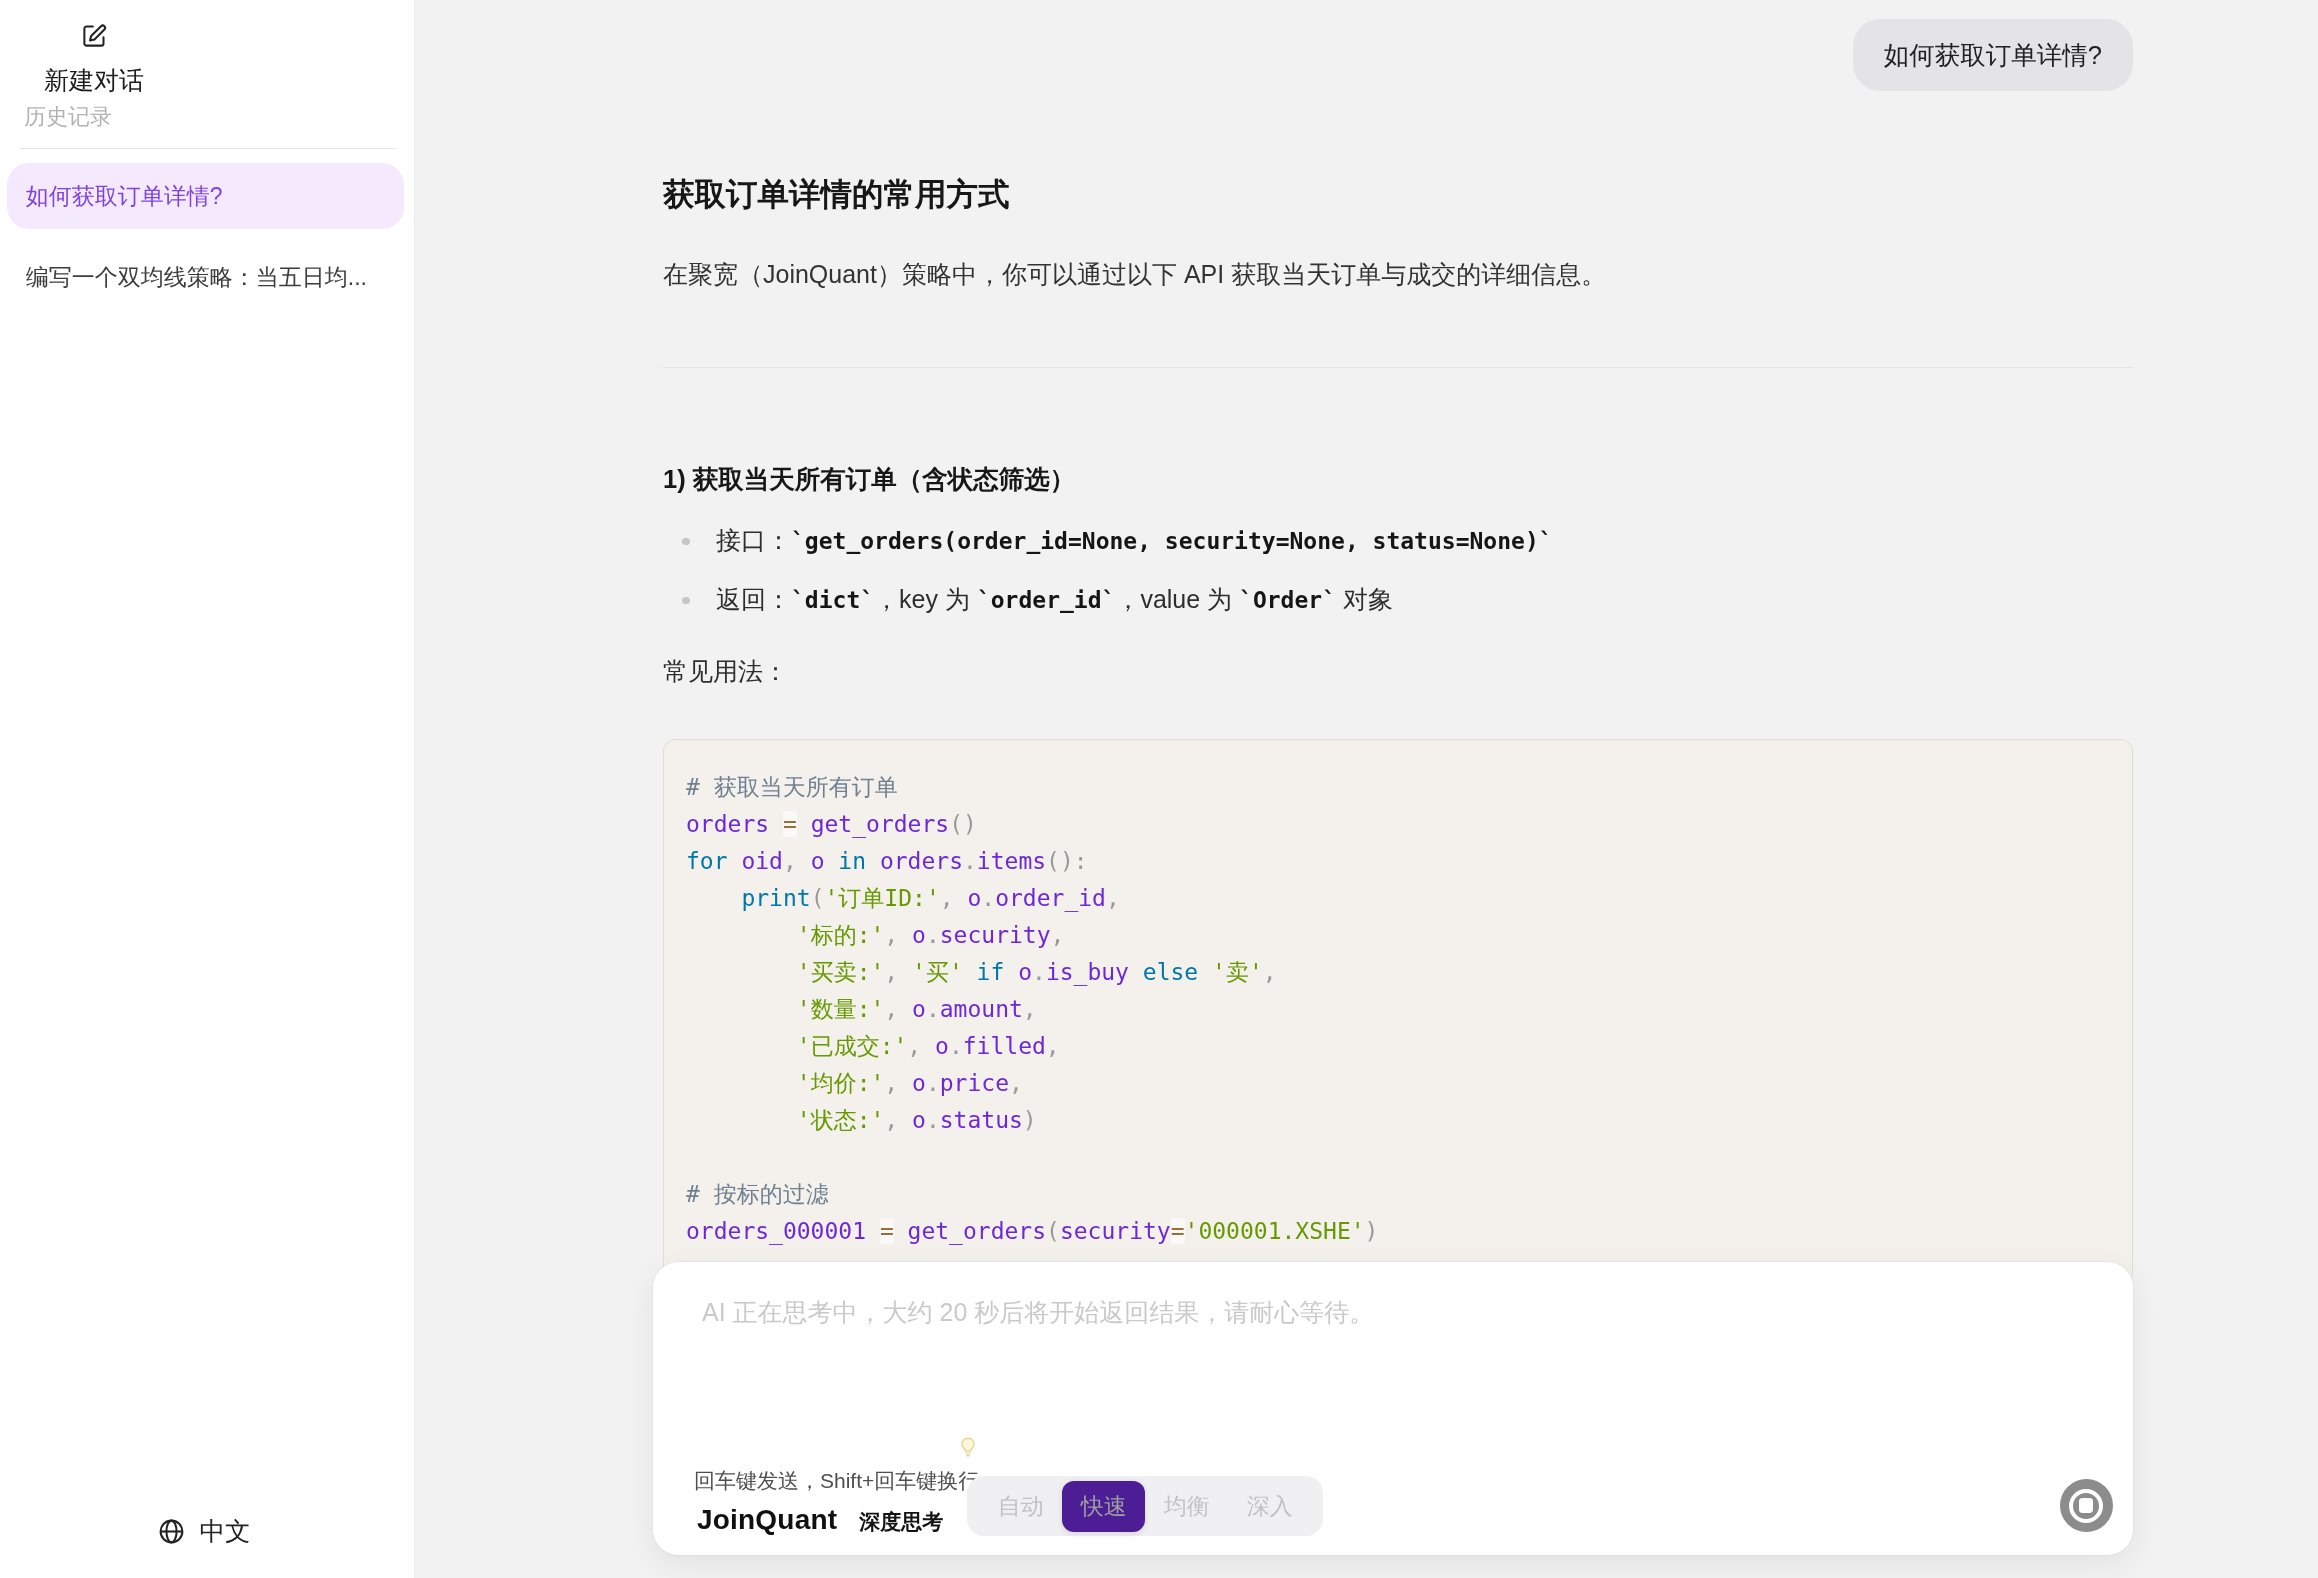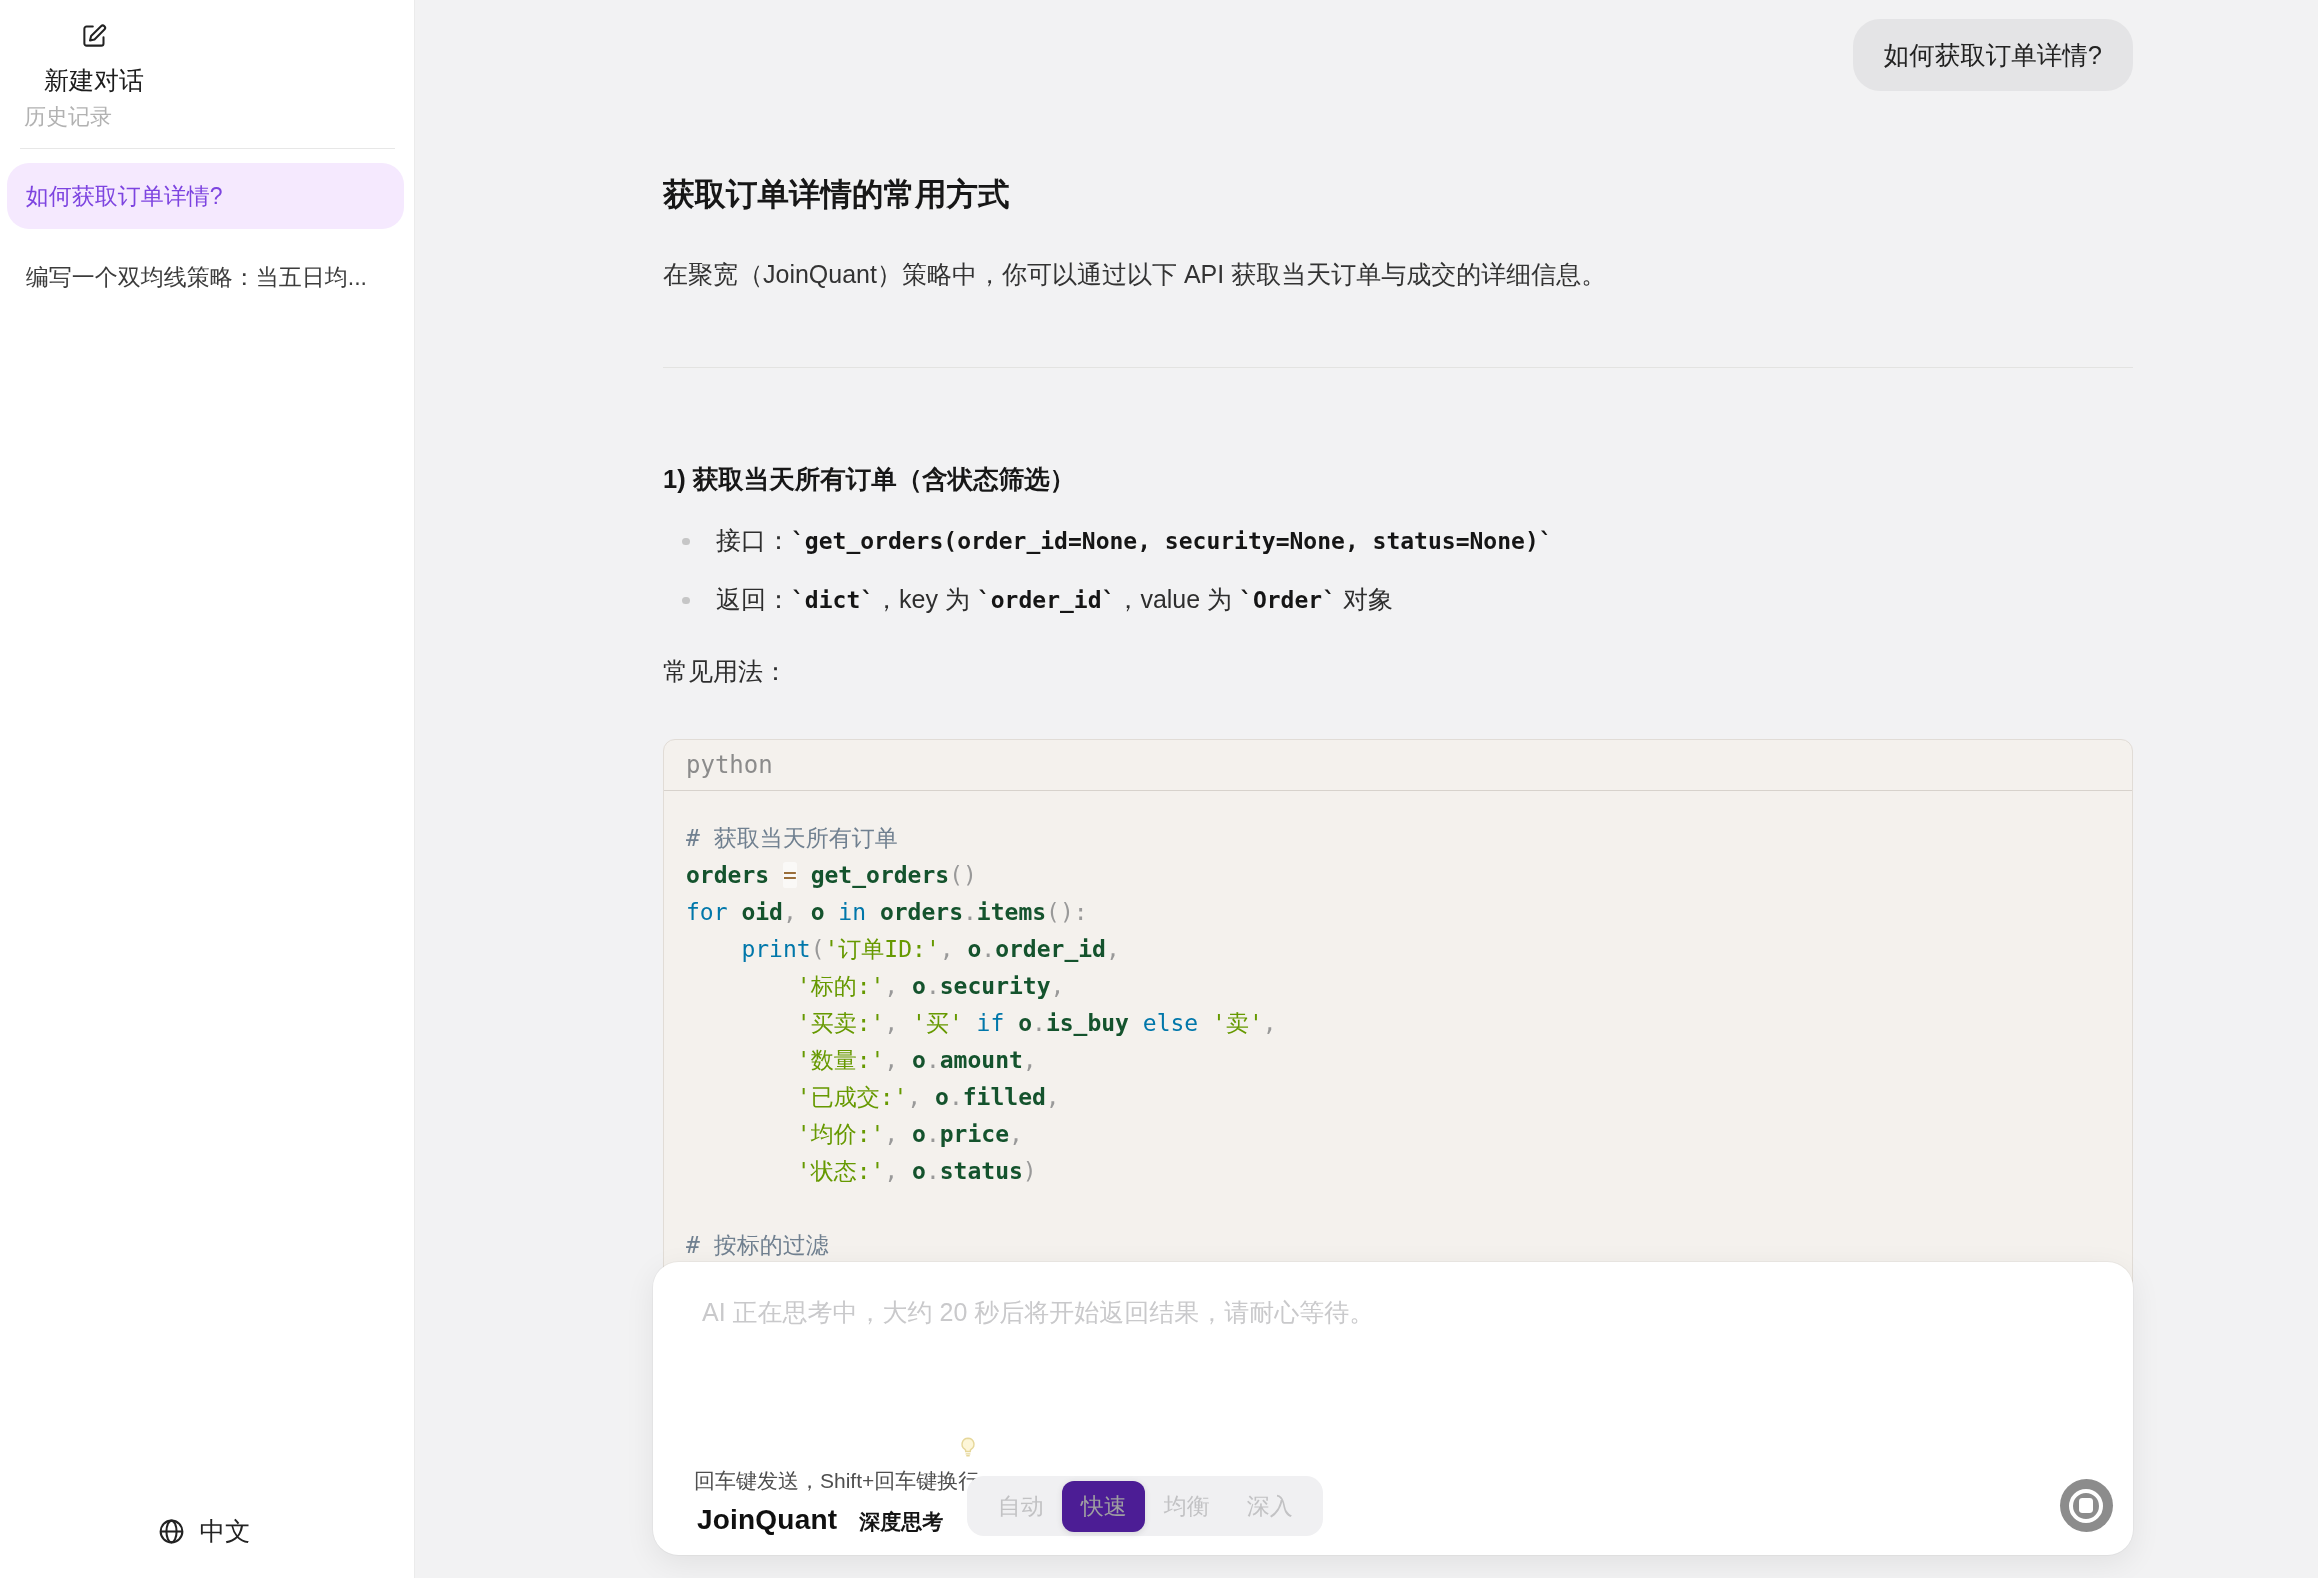"python" div.code-head { html: <div>python</div> -> none }
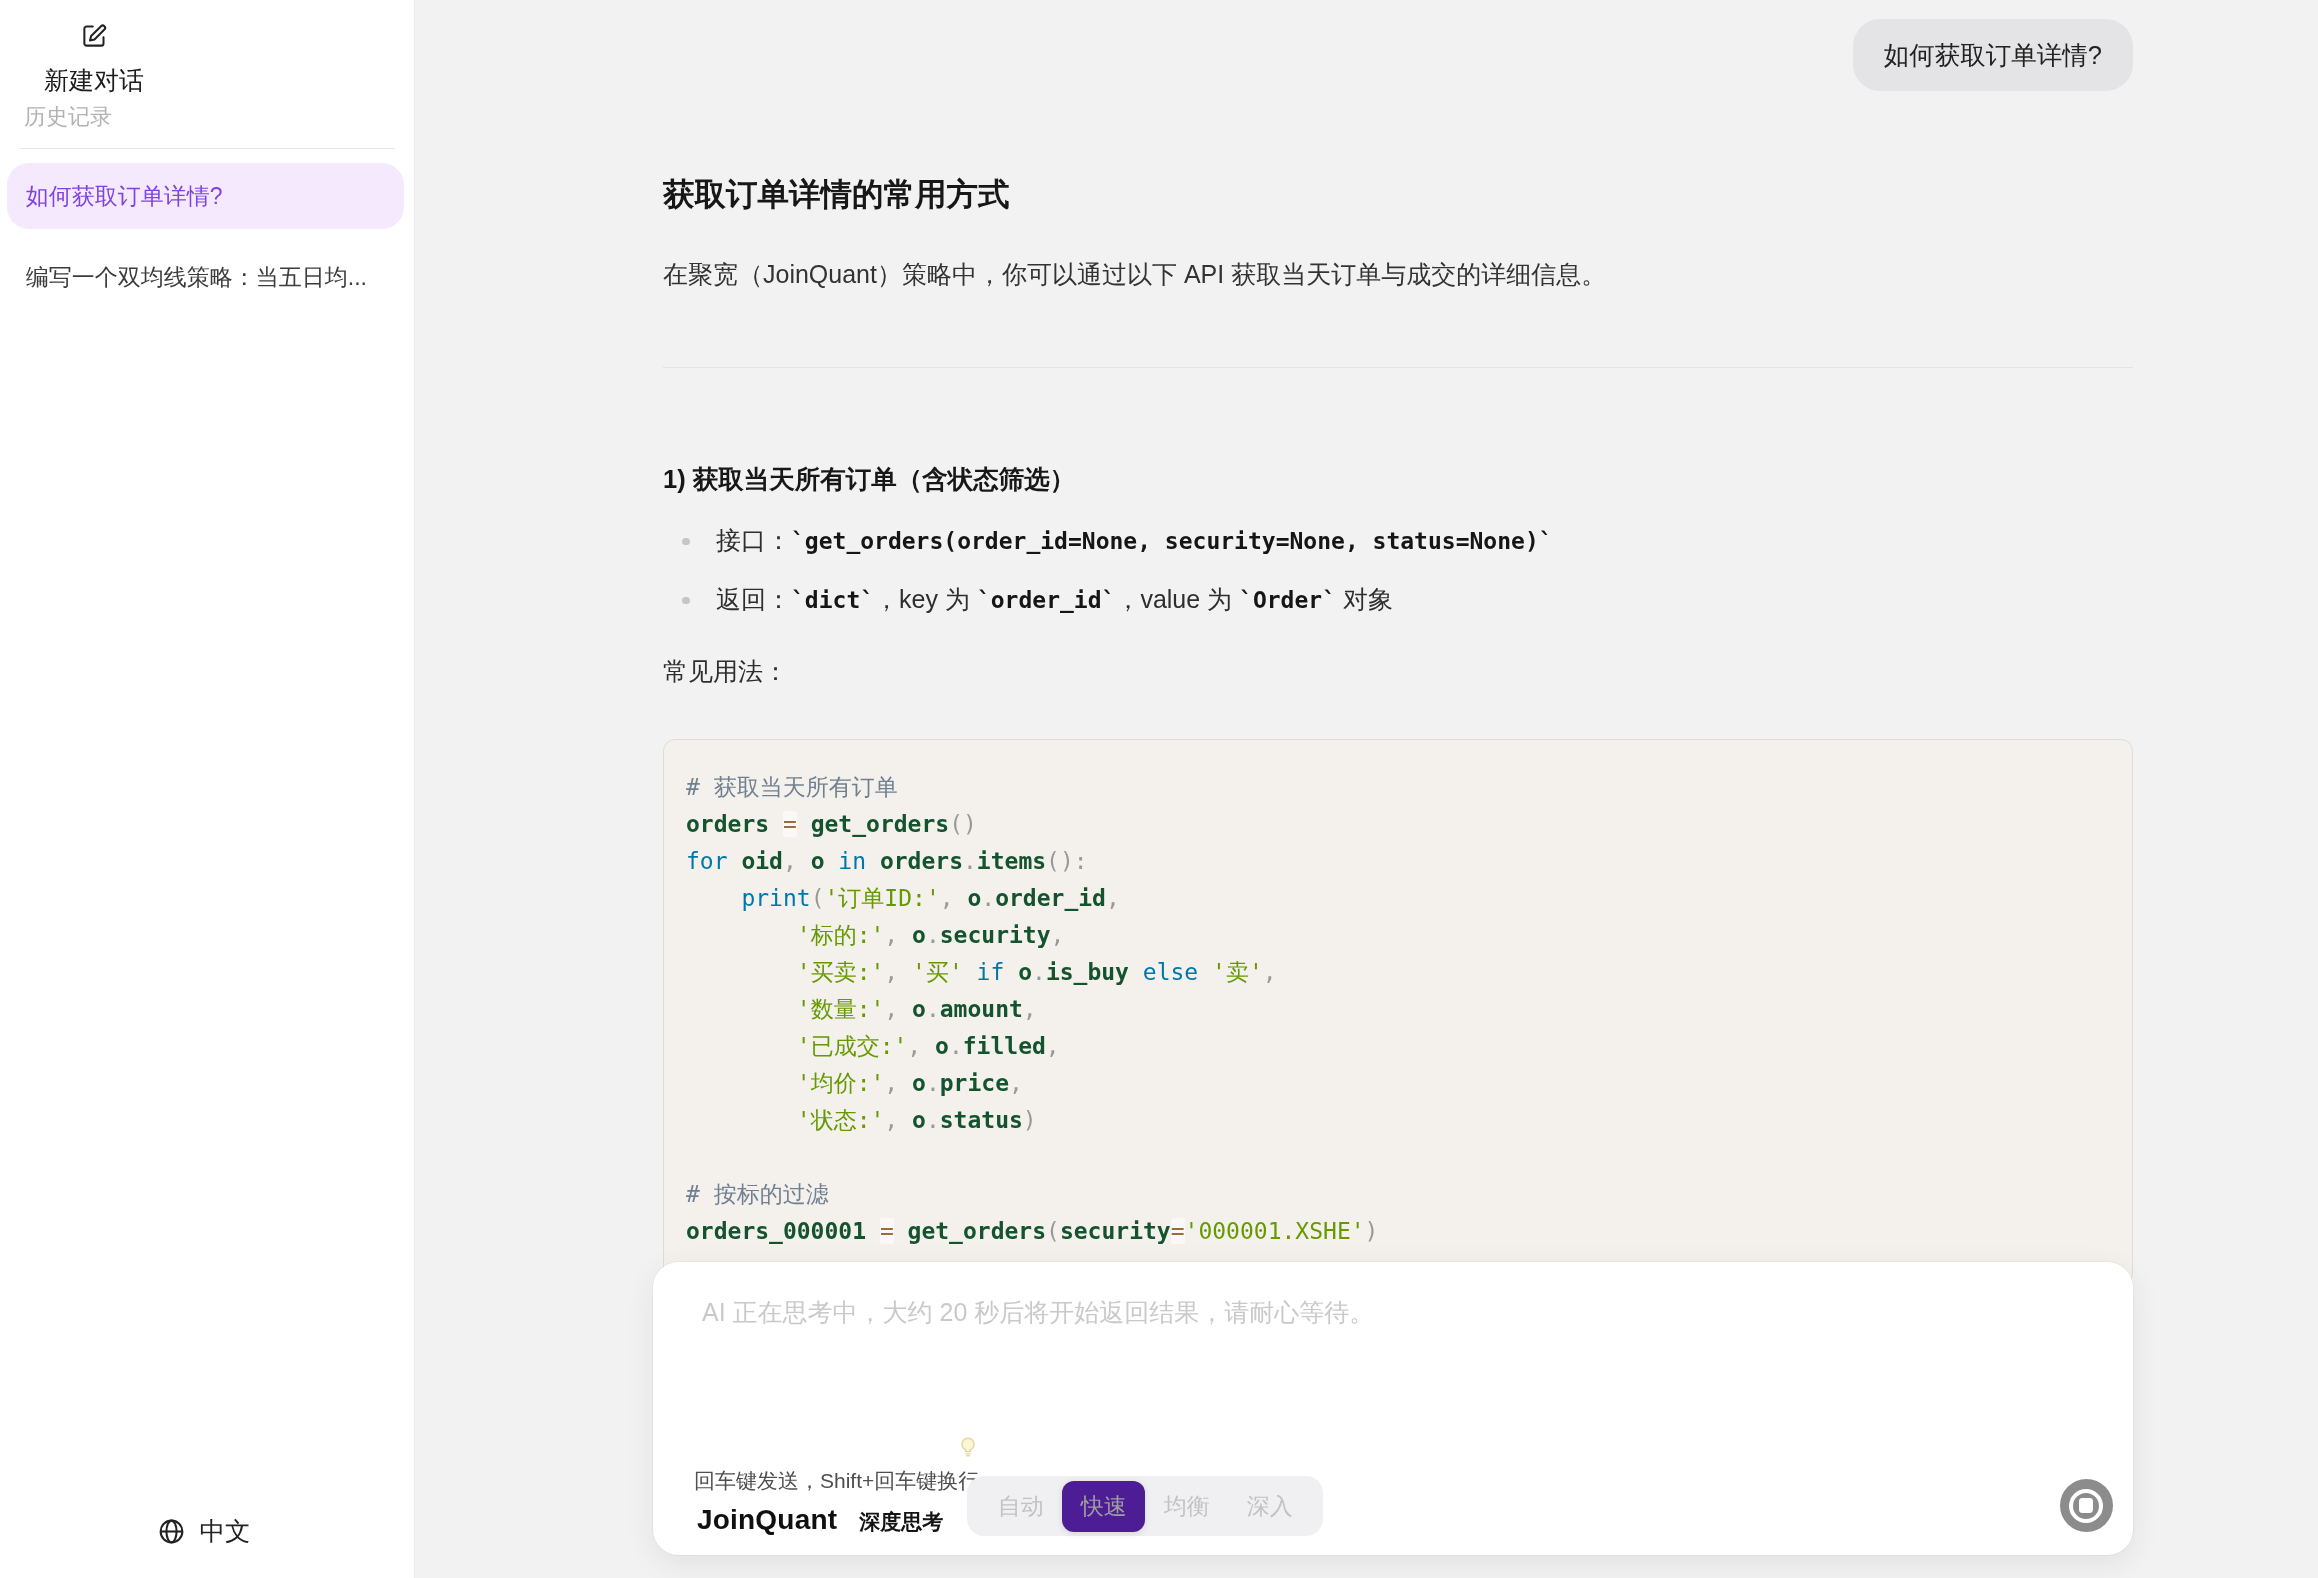"orders" .tok-t { color: #14532d -> #6d28d9; font-weight: bold -> none }
